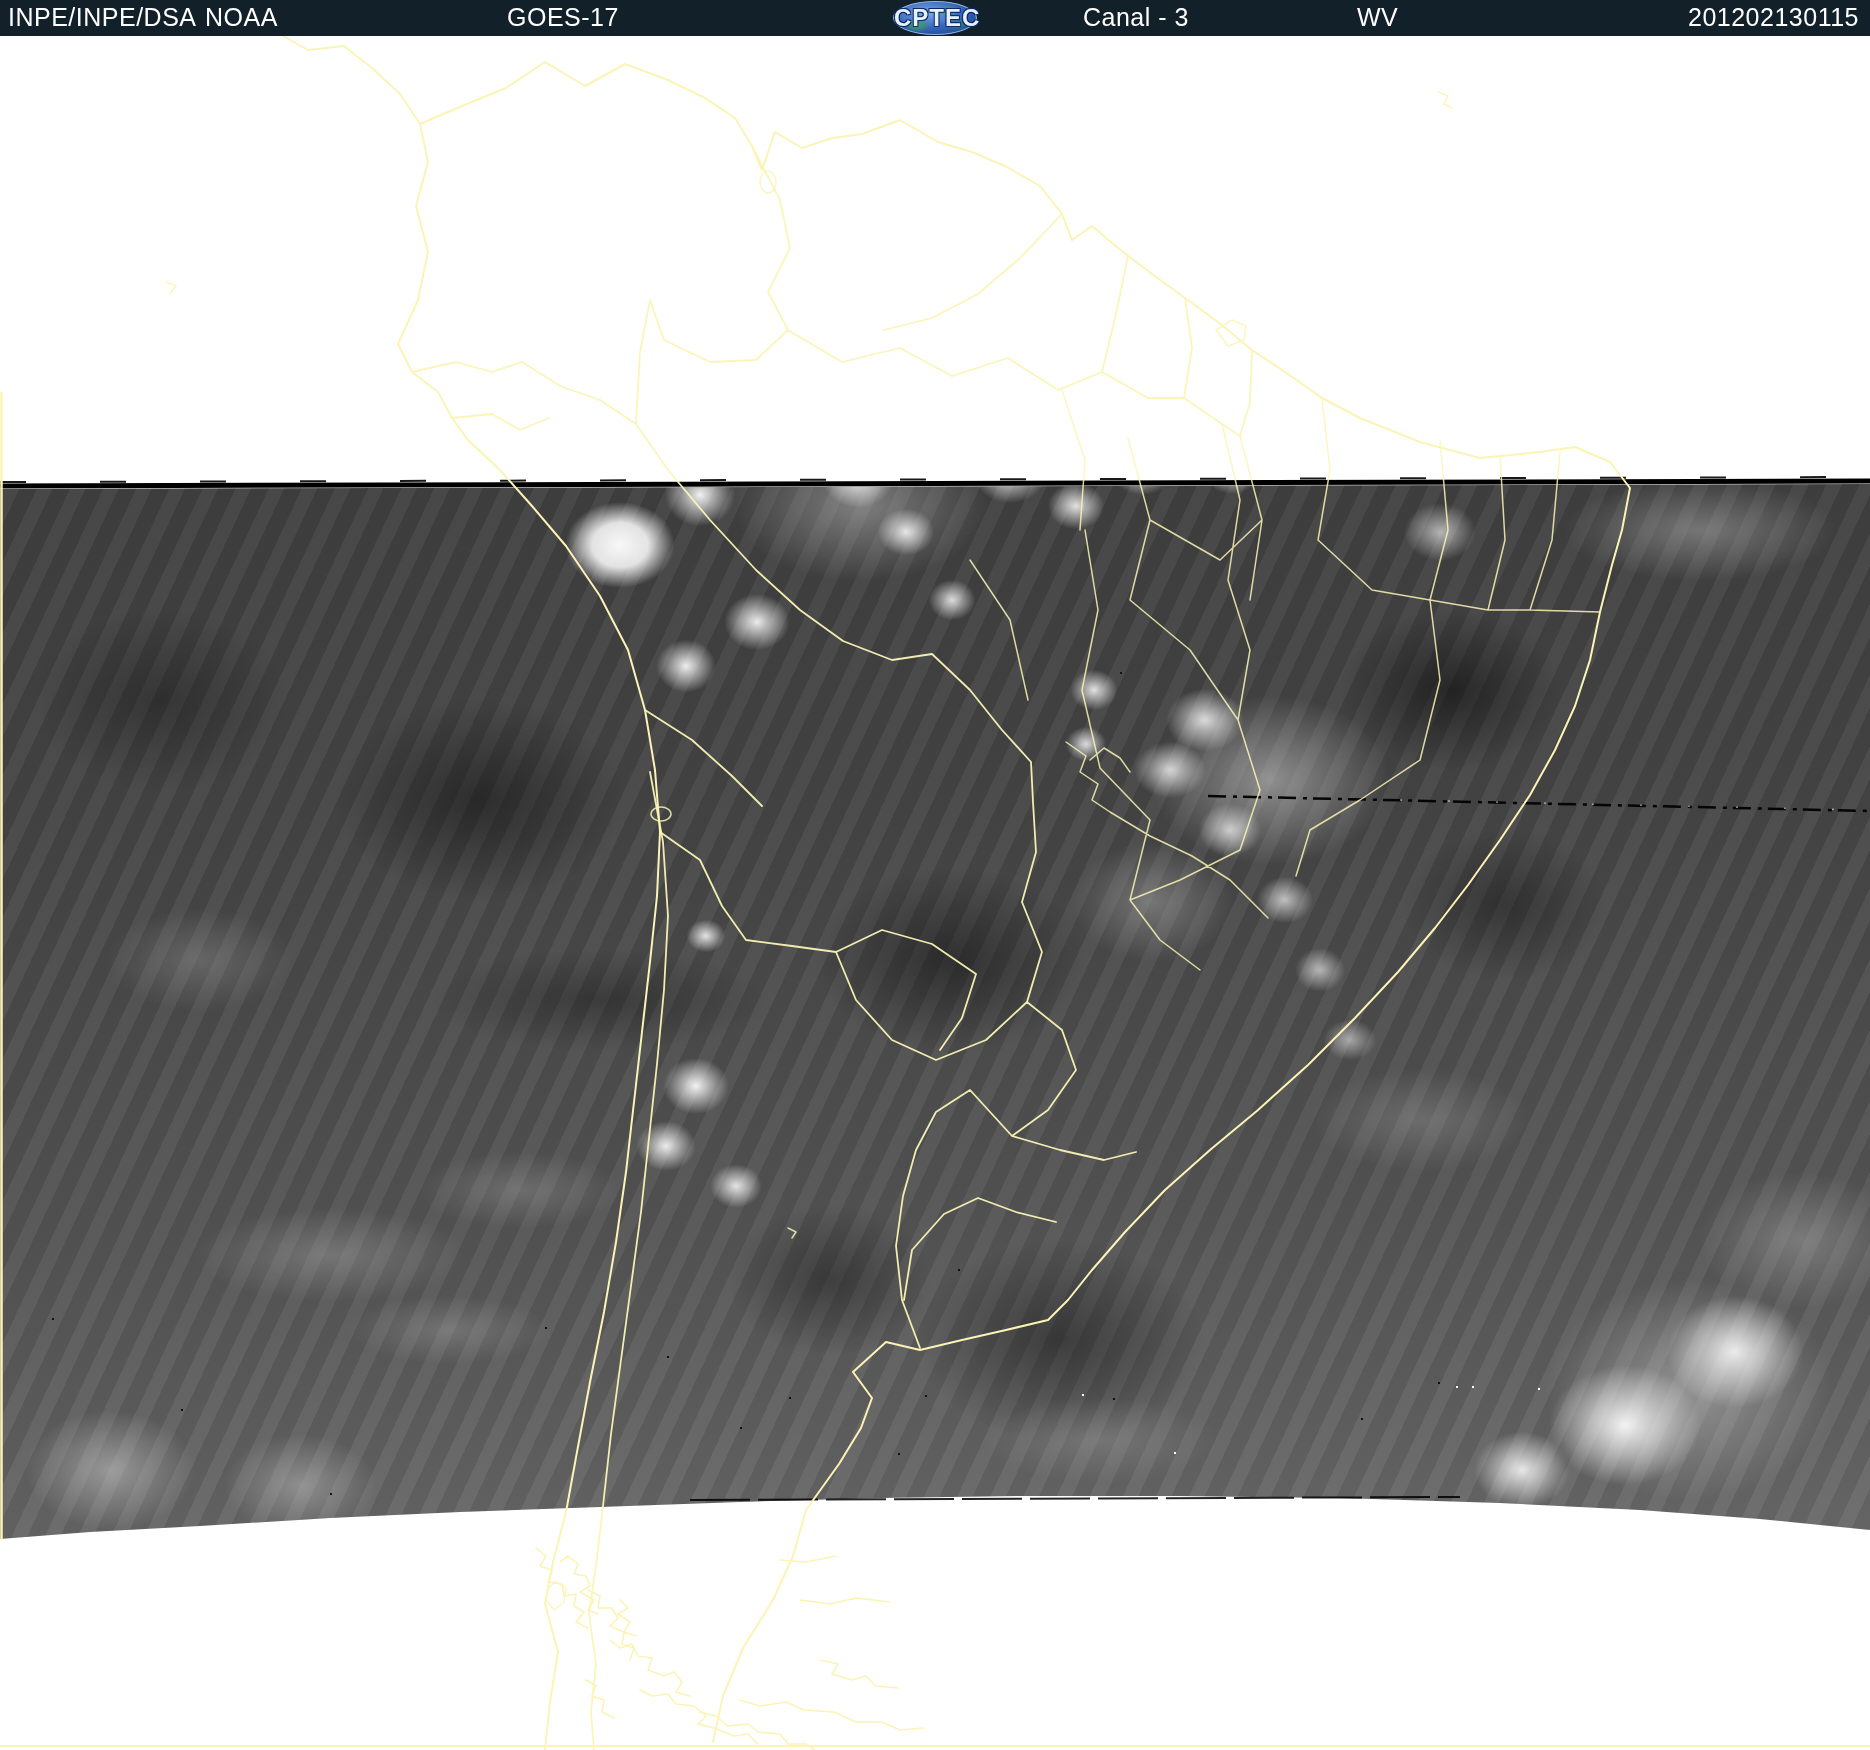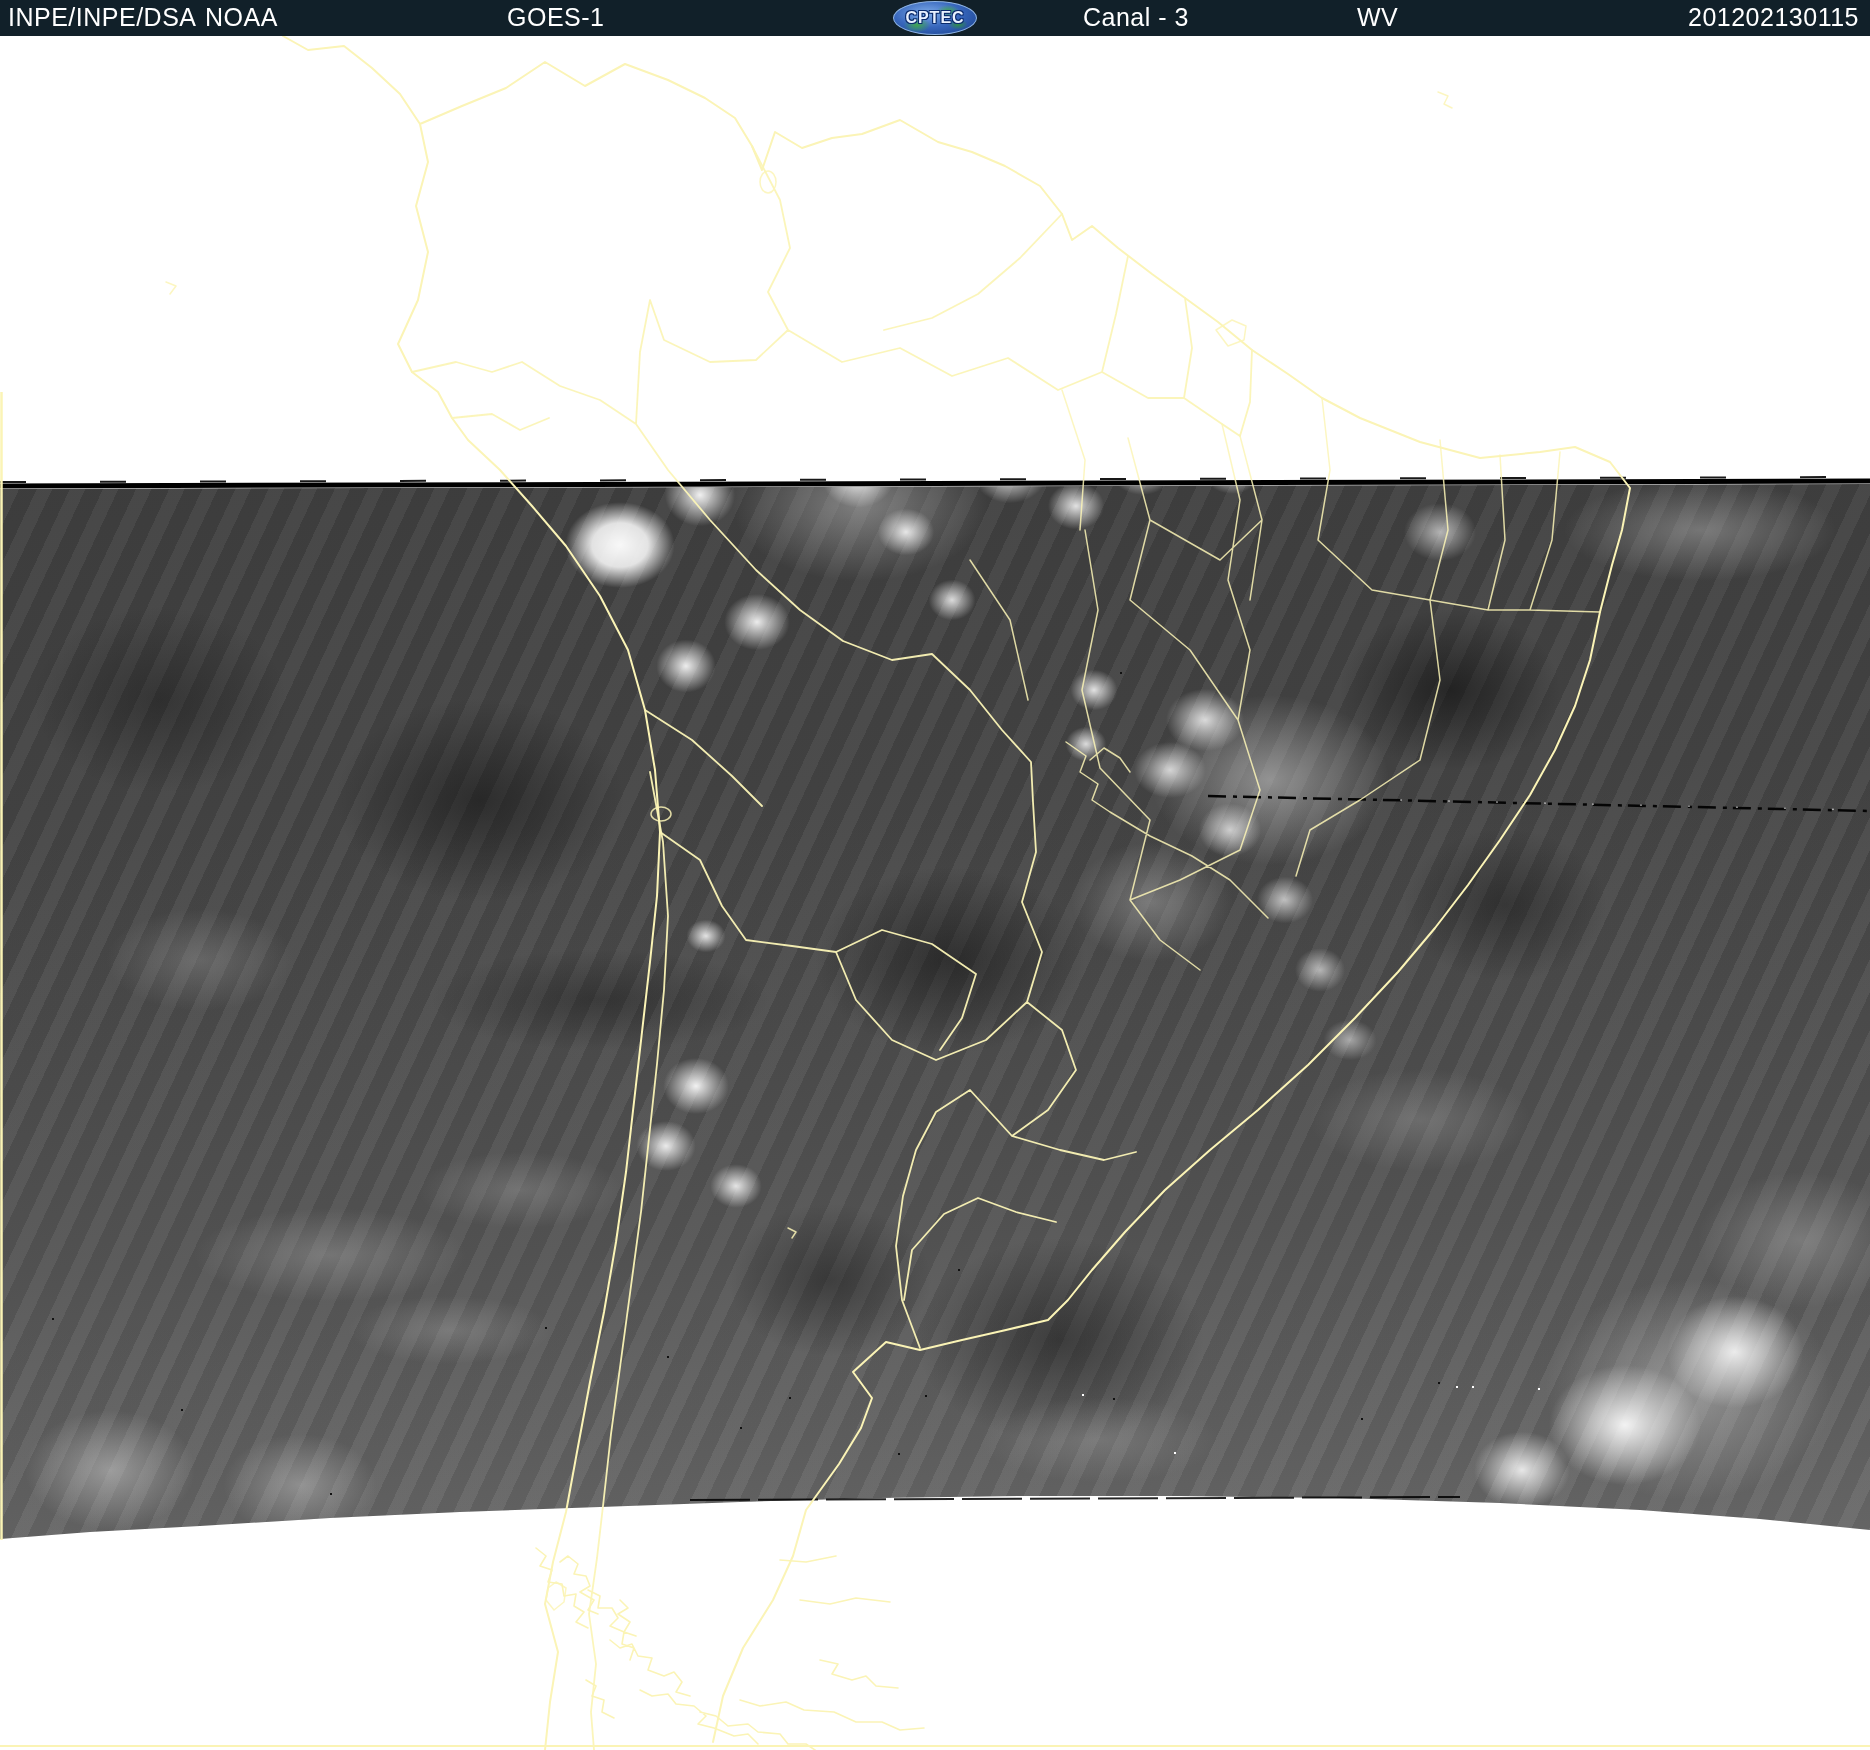"GOES-1" span.t-sat { text: GOES-1 -> GOES-17 }
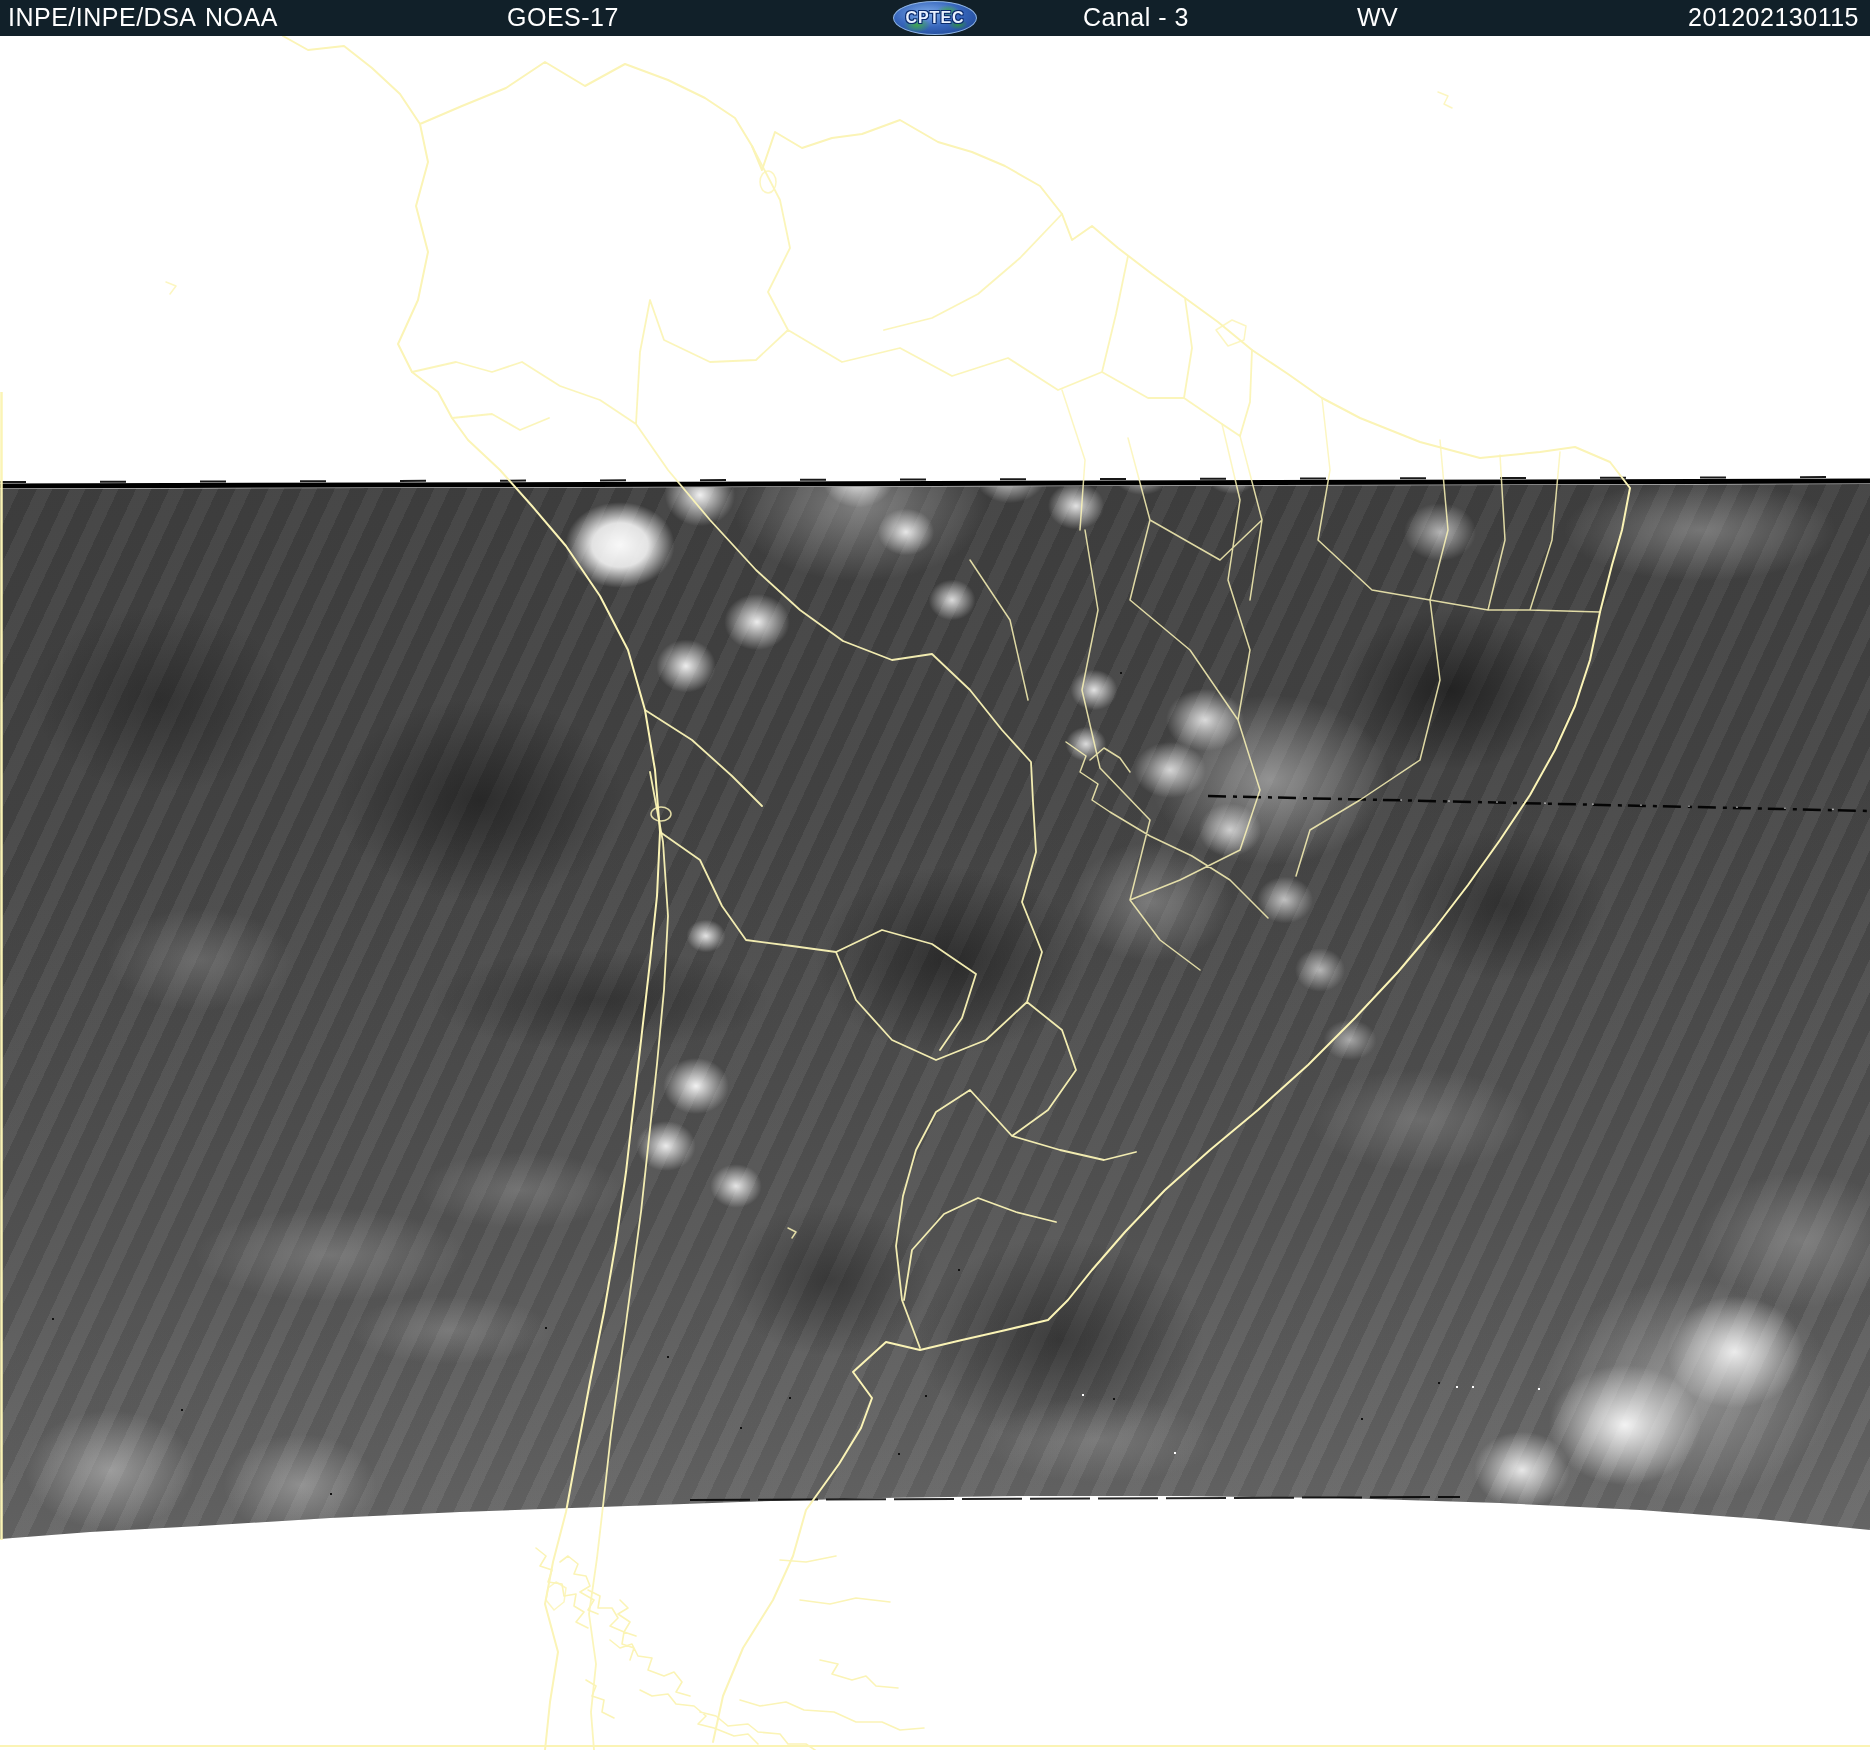"CPTEC" .cptec-logo span { font-size: 16px -> 24px }
